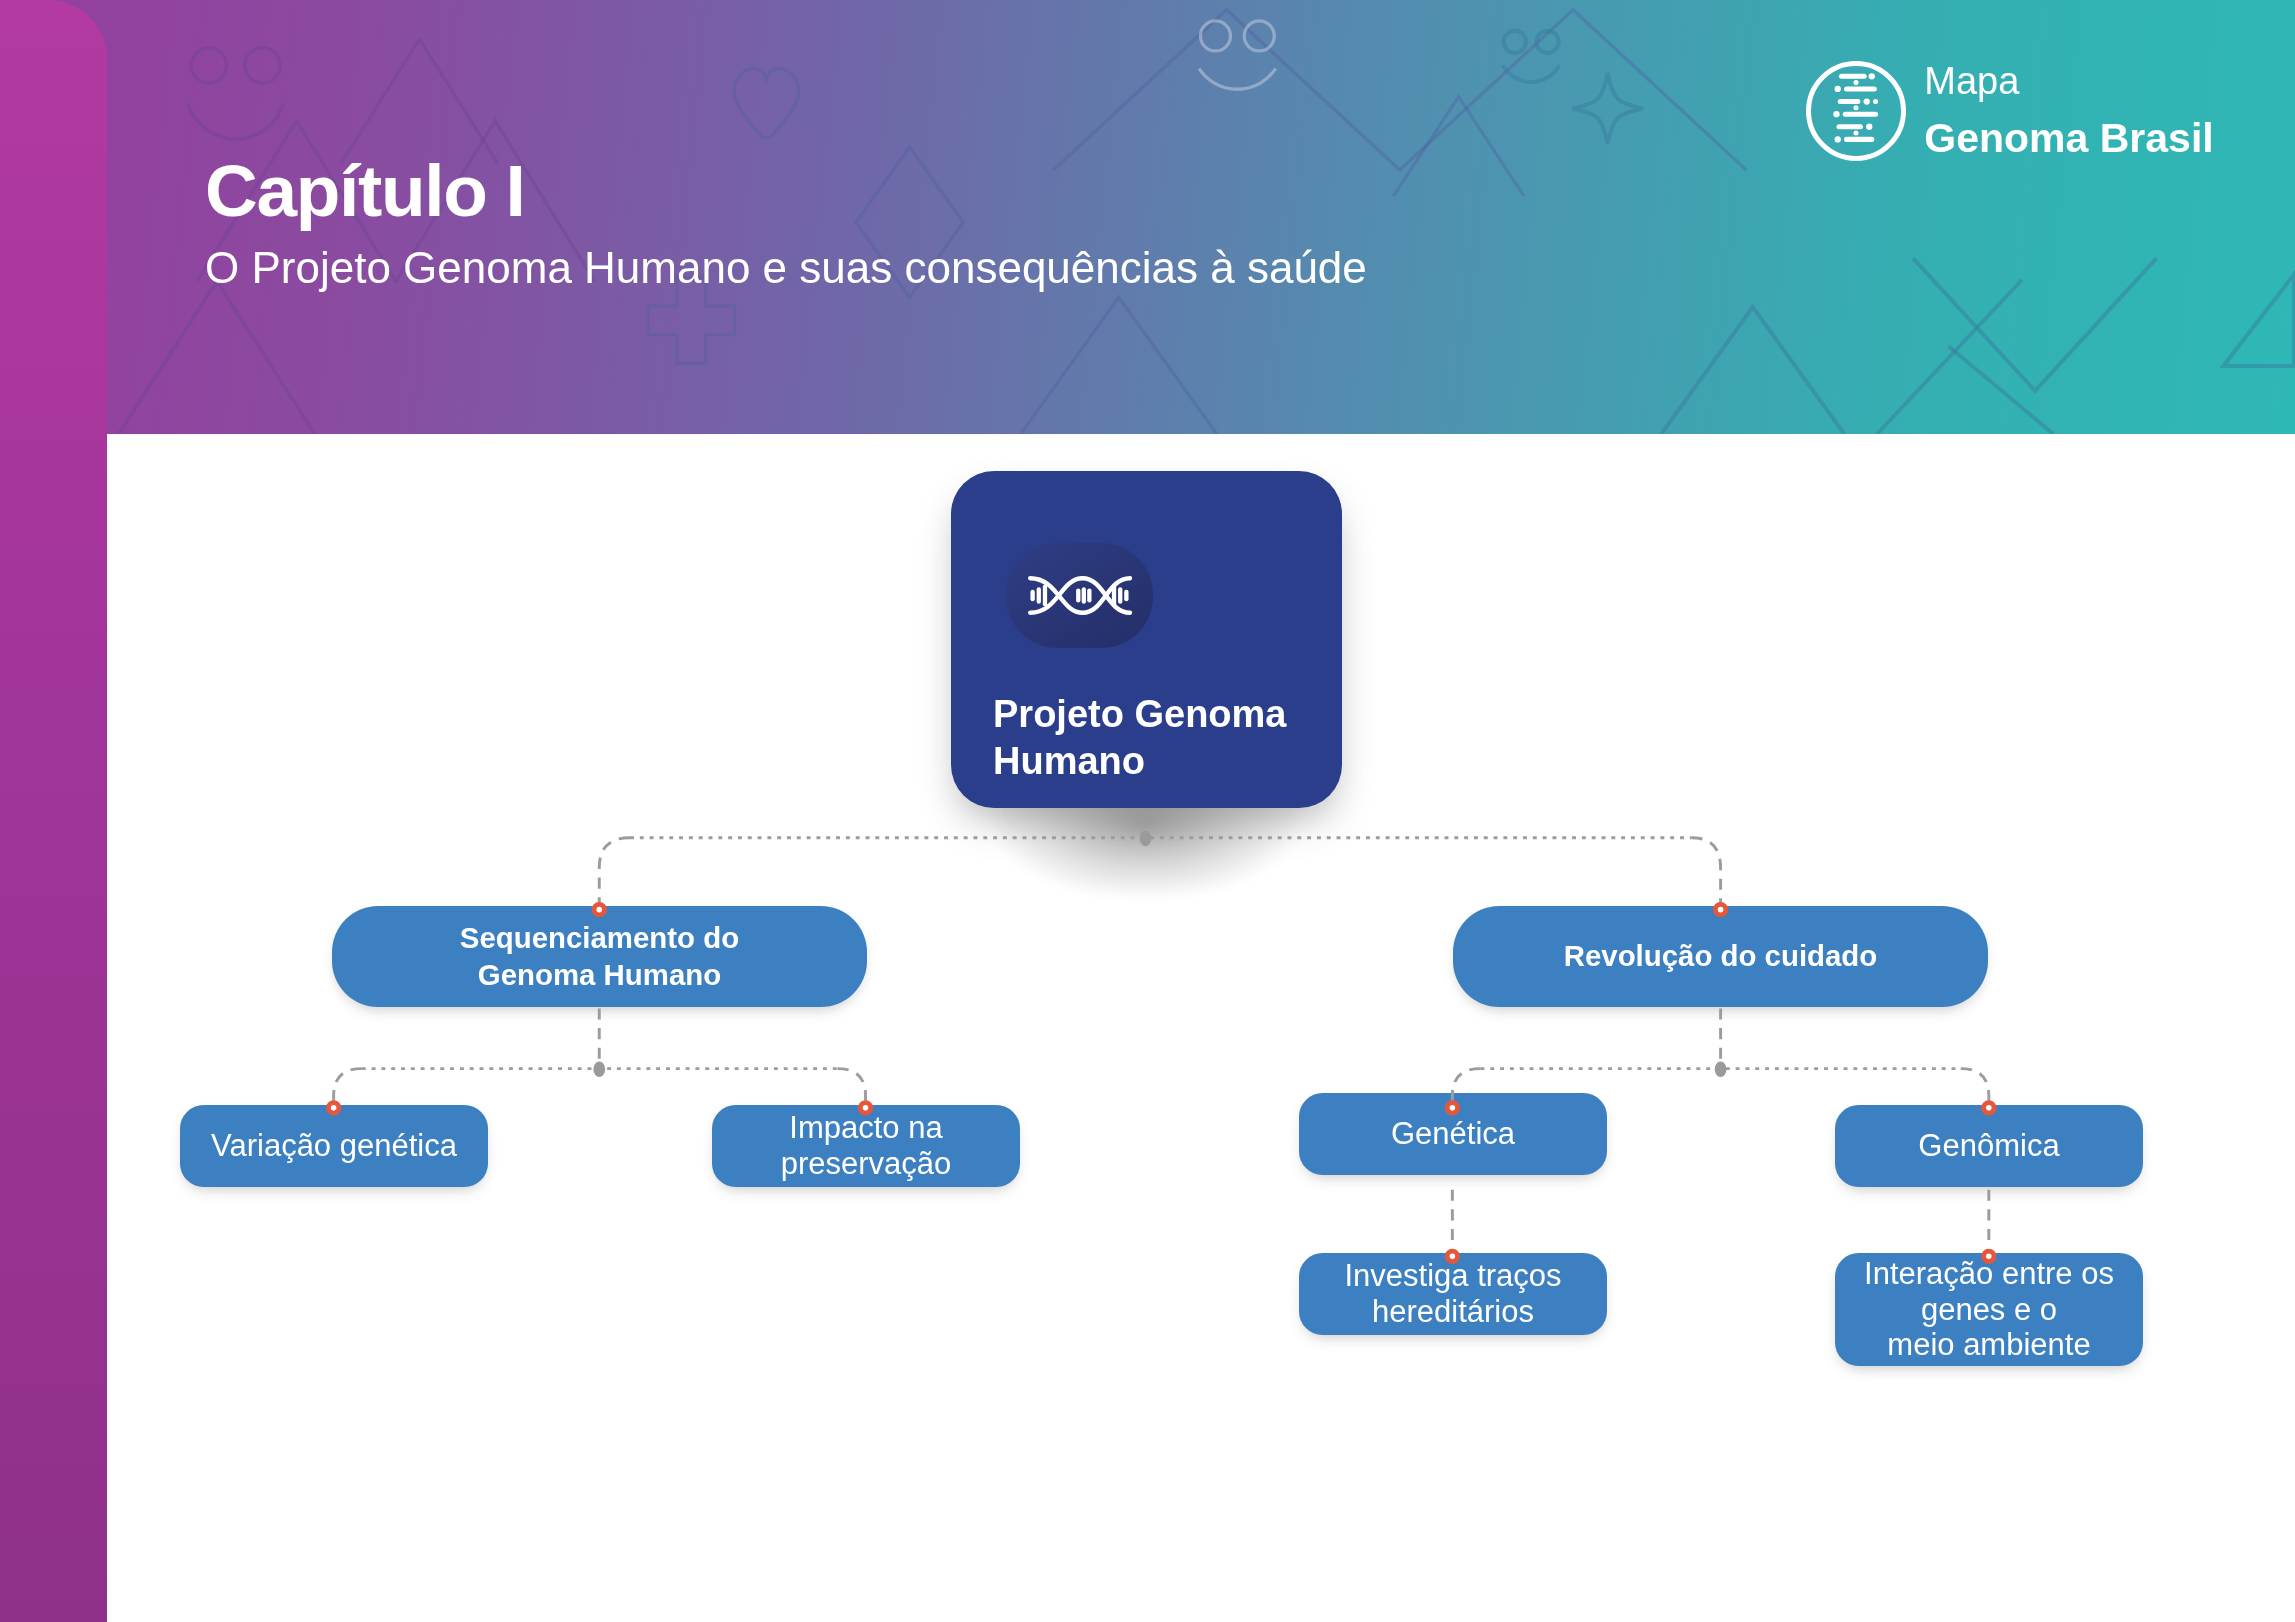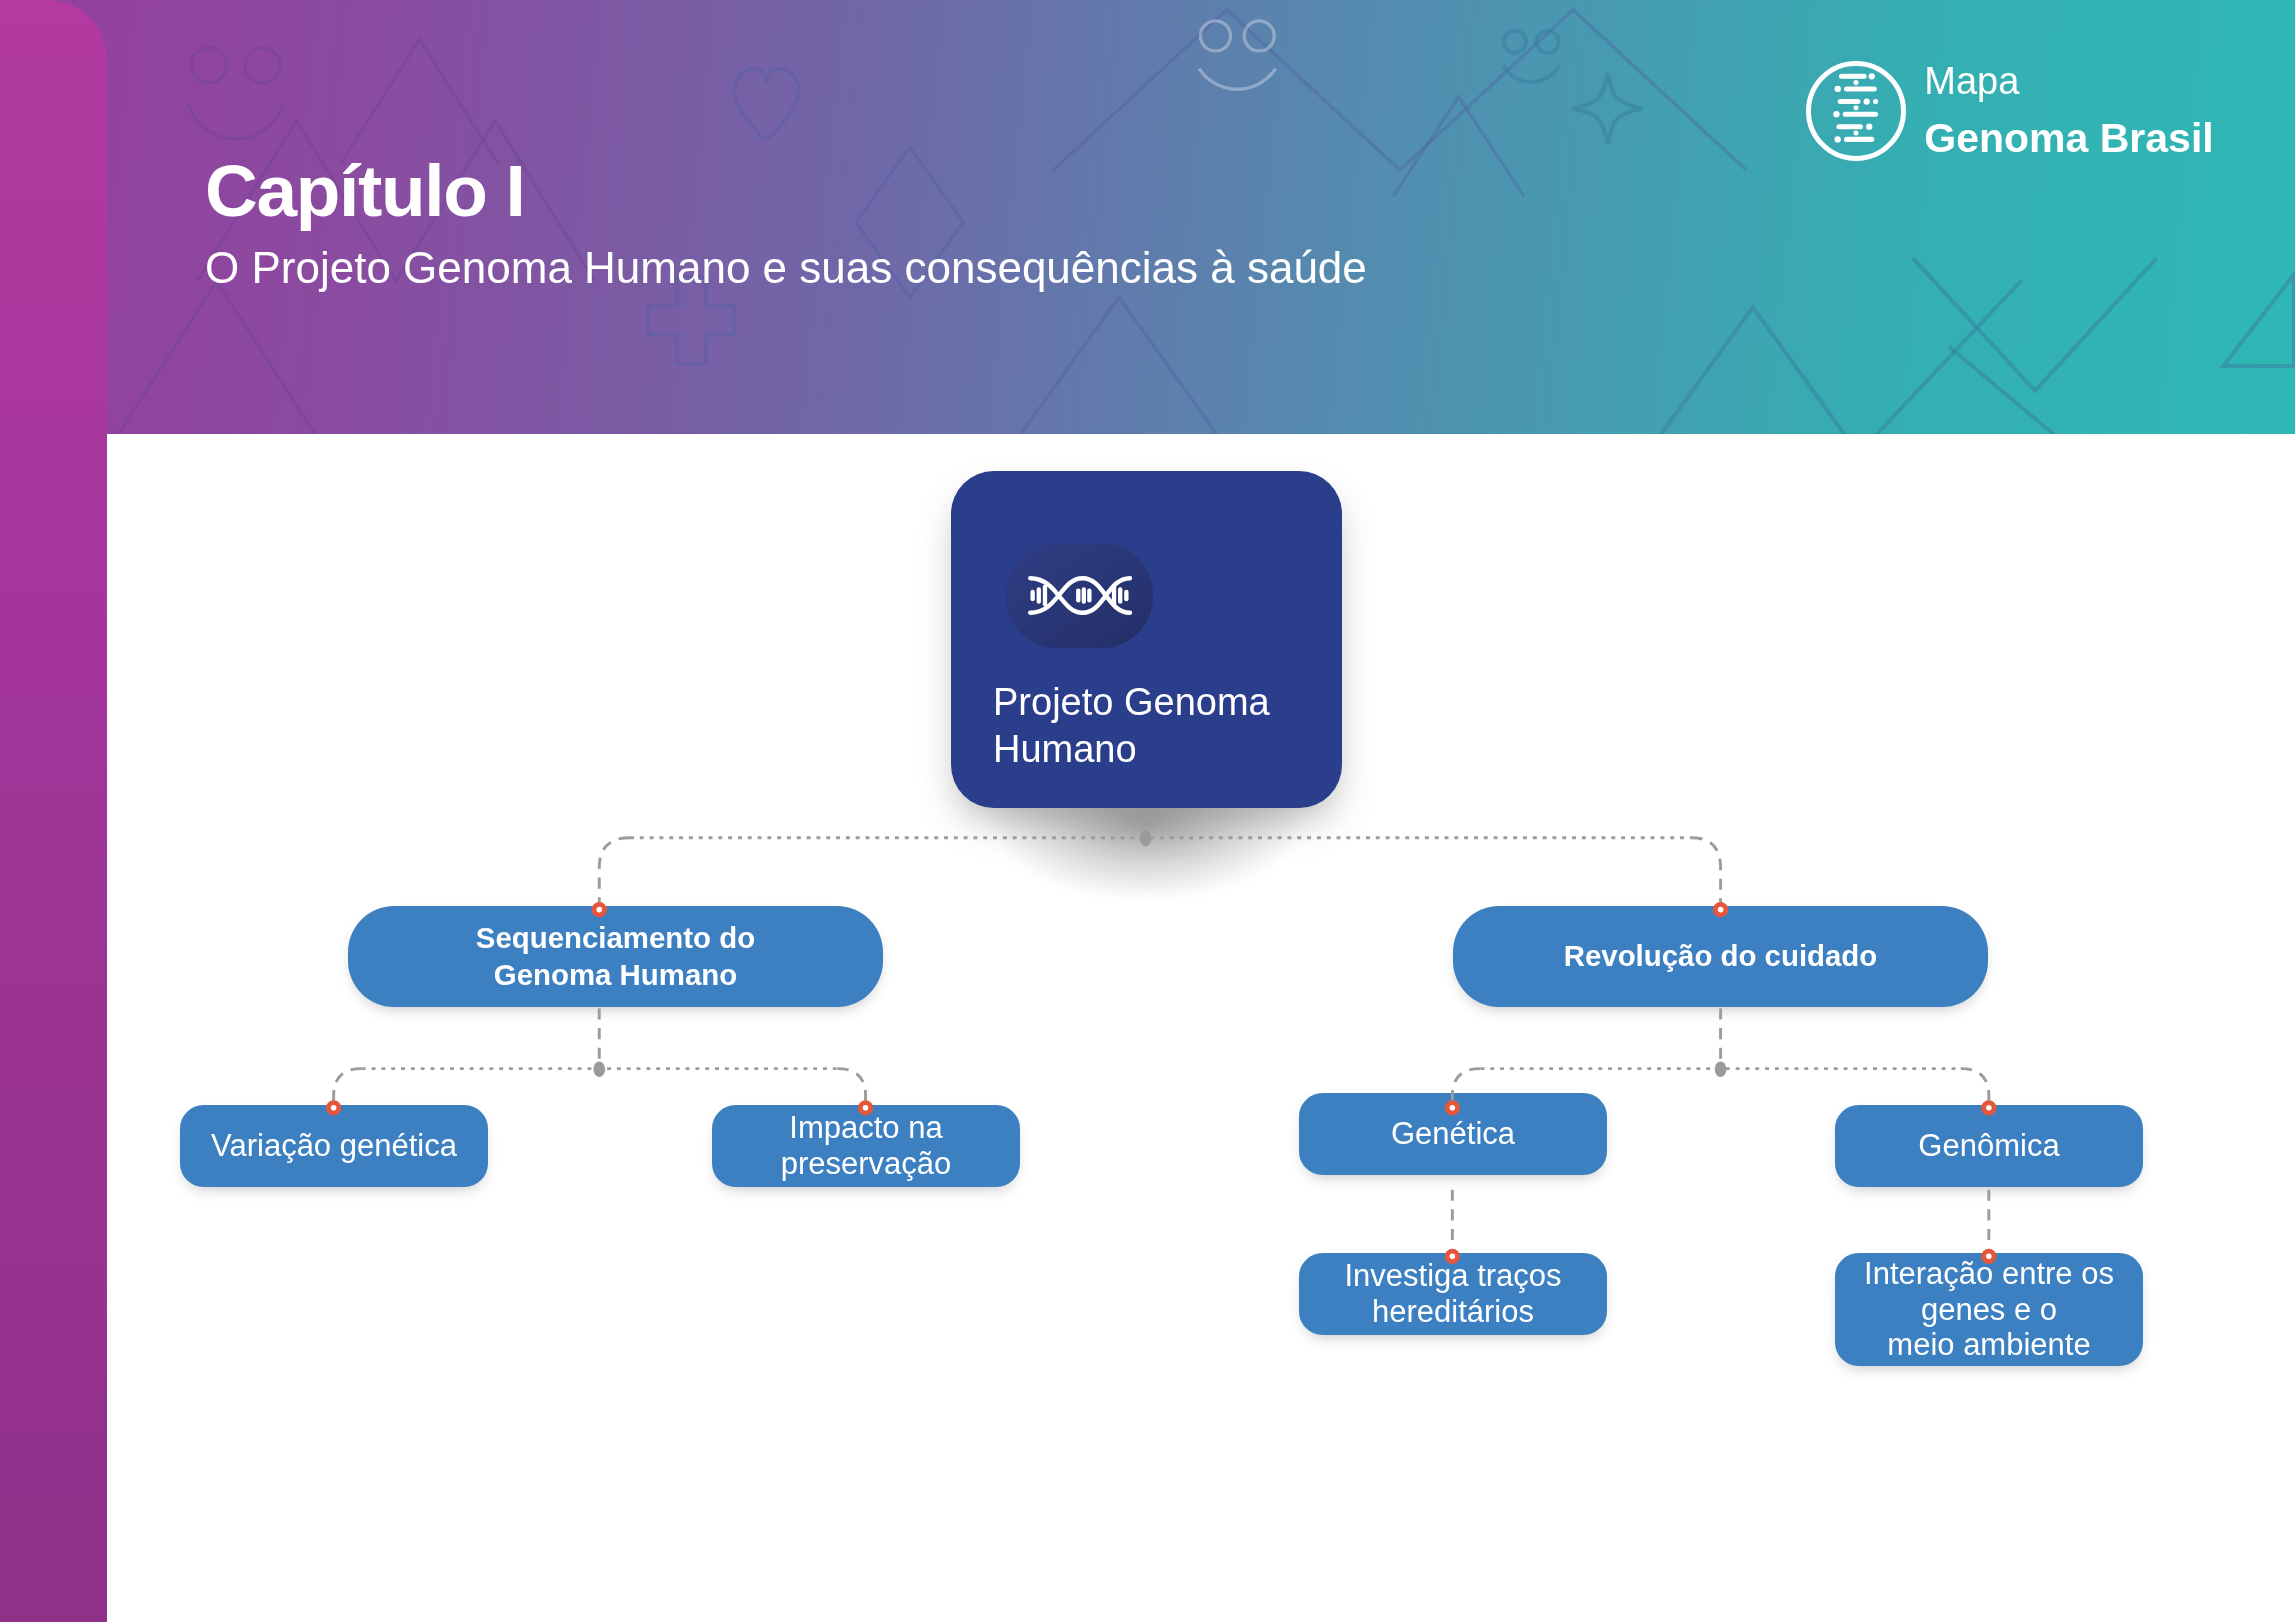"Projeto Genoma" .root-label { font-weight: 400 -> 700; top: 208px -> 220px }
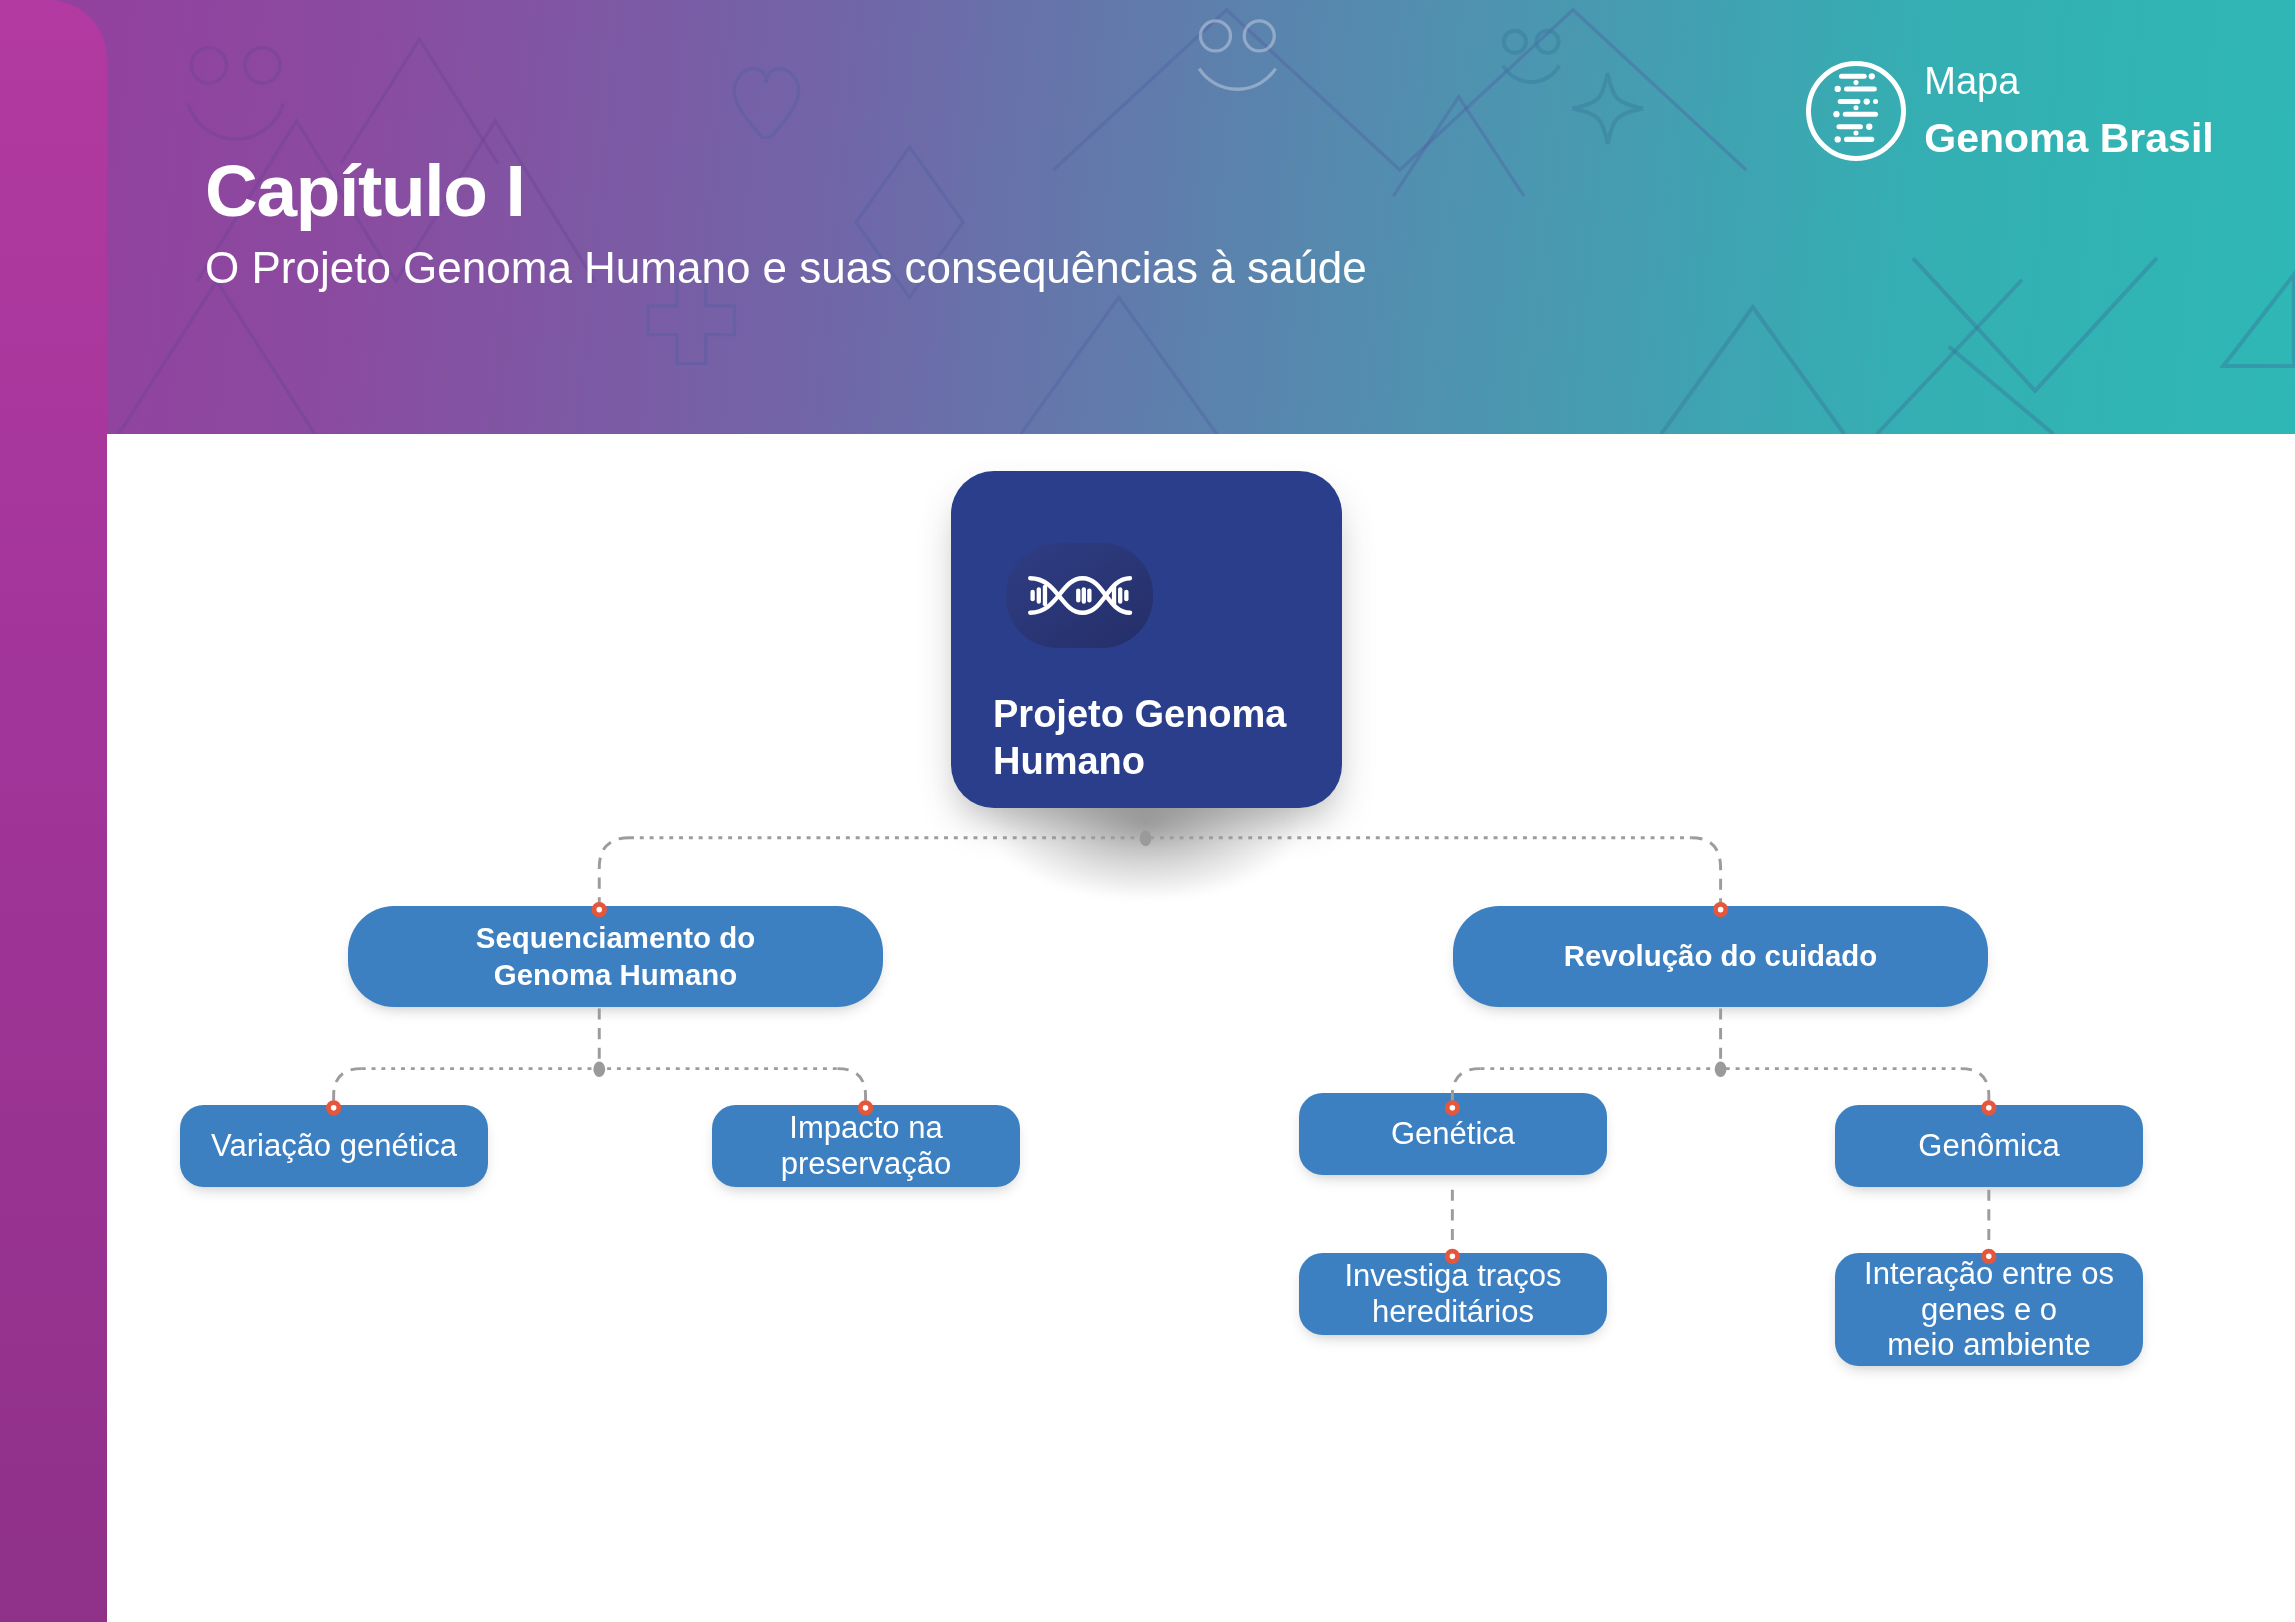"Sequenciamento do" .node-seq { left: 348px -> 332px }
